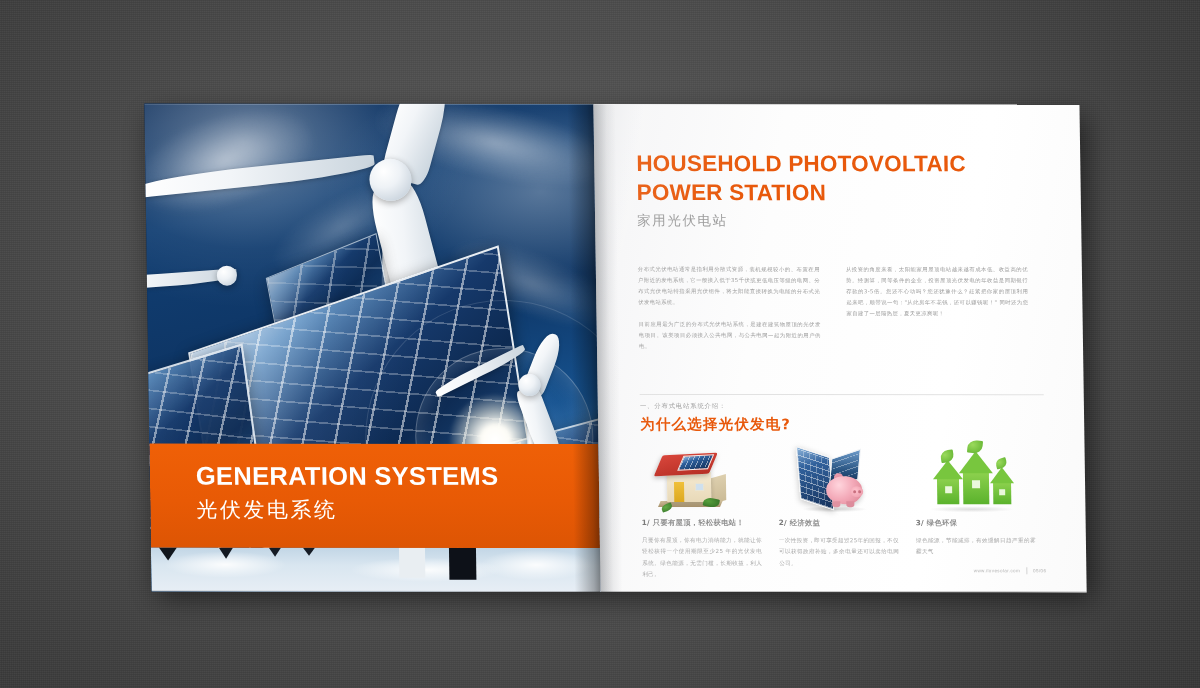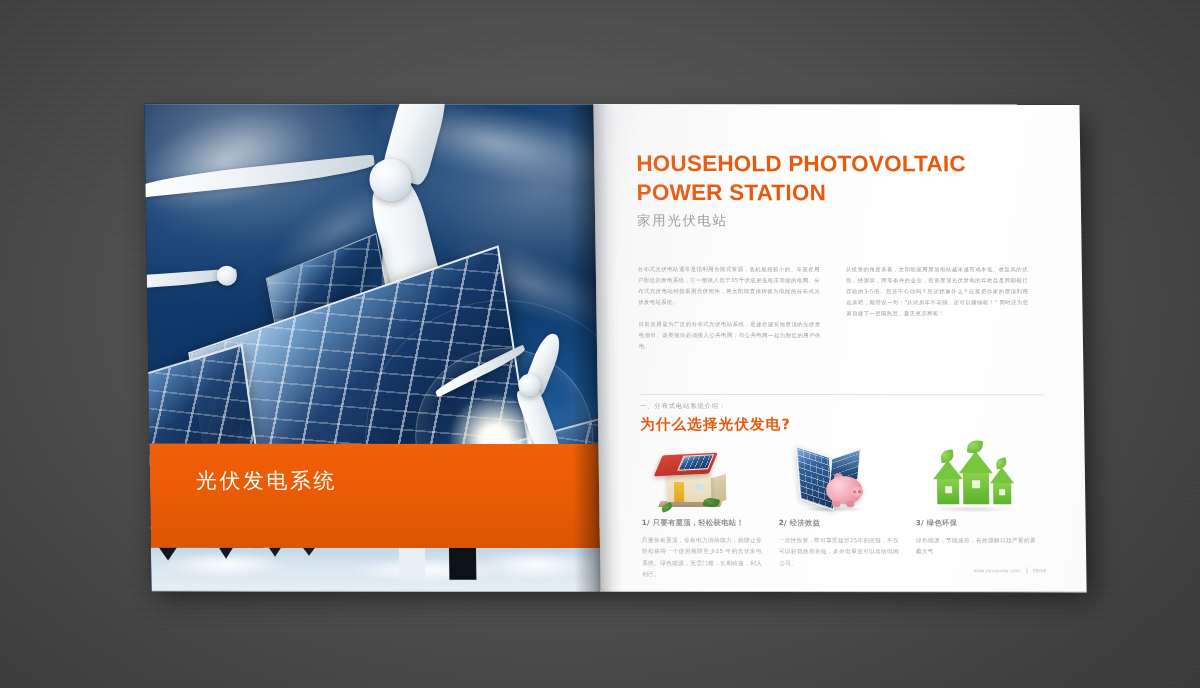"GENERATION SYSTEMS" div.band-en { html: none -> <div>GENERATION SYSTEMS</div> }
